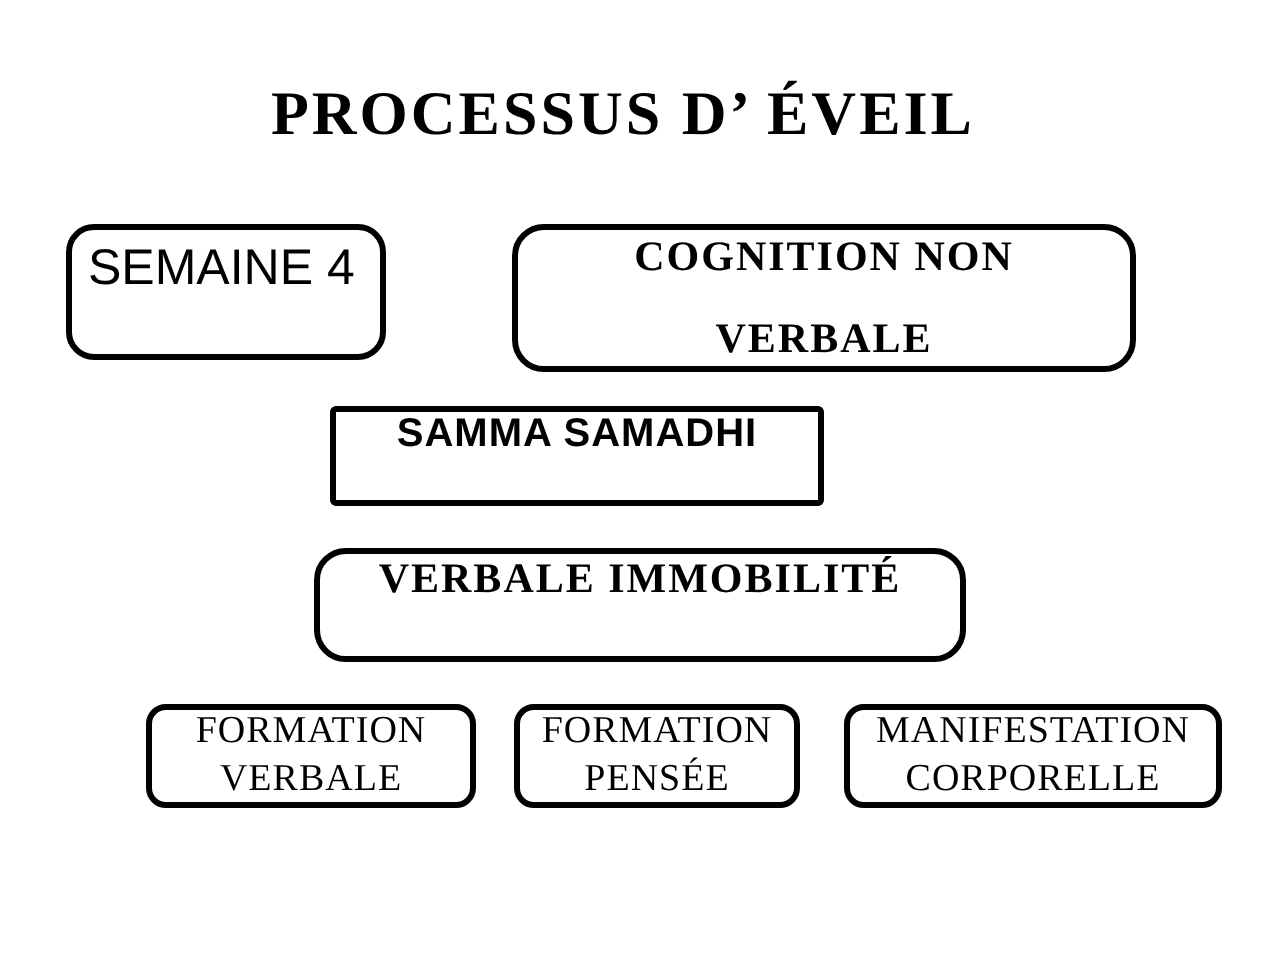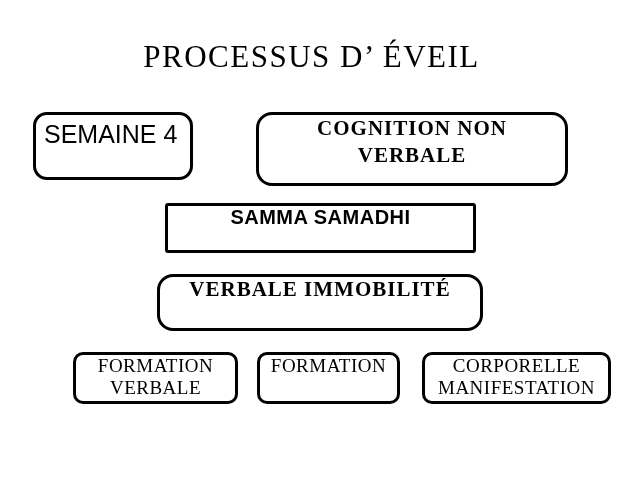"PROCESSUS D’ ÉVEIL" .title { font-weight: normal -> bold }
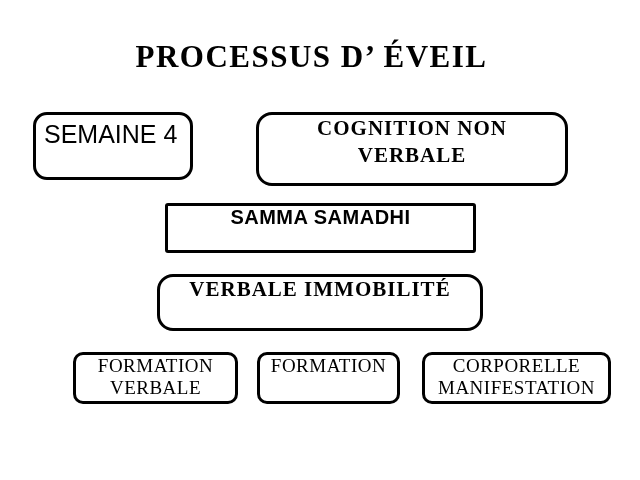"COGNITION NON" .box { justify-content: flex-start -> space-between }
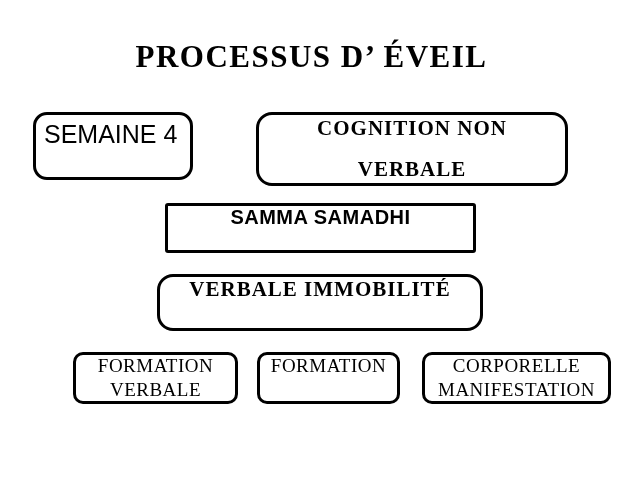"SAMMA SAMADHI" .box-samadhi { width: 311px -> 247px }
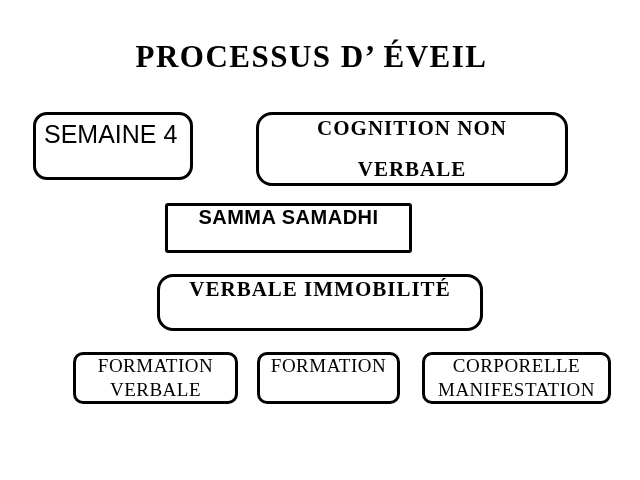"PENSÉE" span.line { html: none -> <span>PENSÉE</span> }
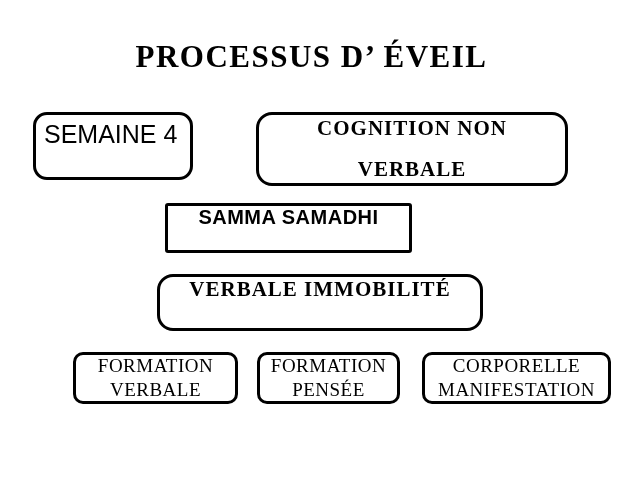"CORPORELLE" span.line { order: before "MANIFESTATION" -> after "MANIFESTATION" }
